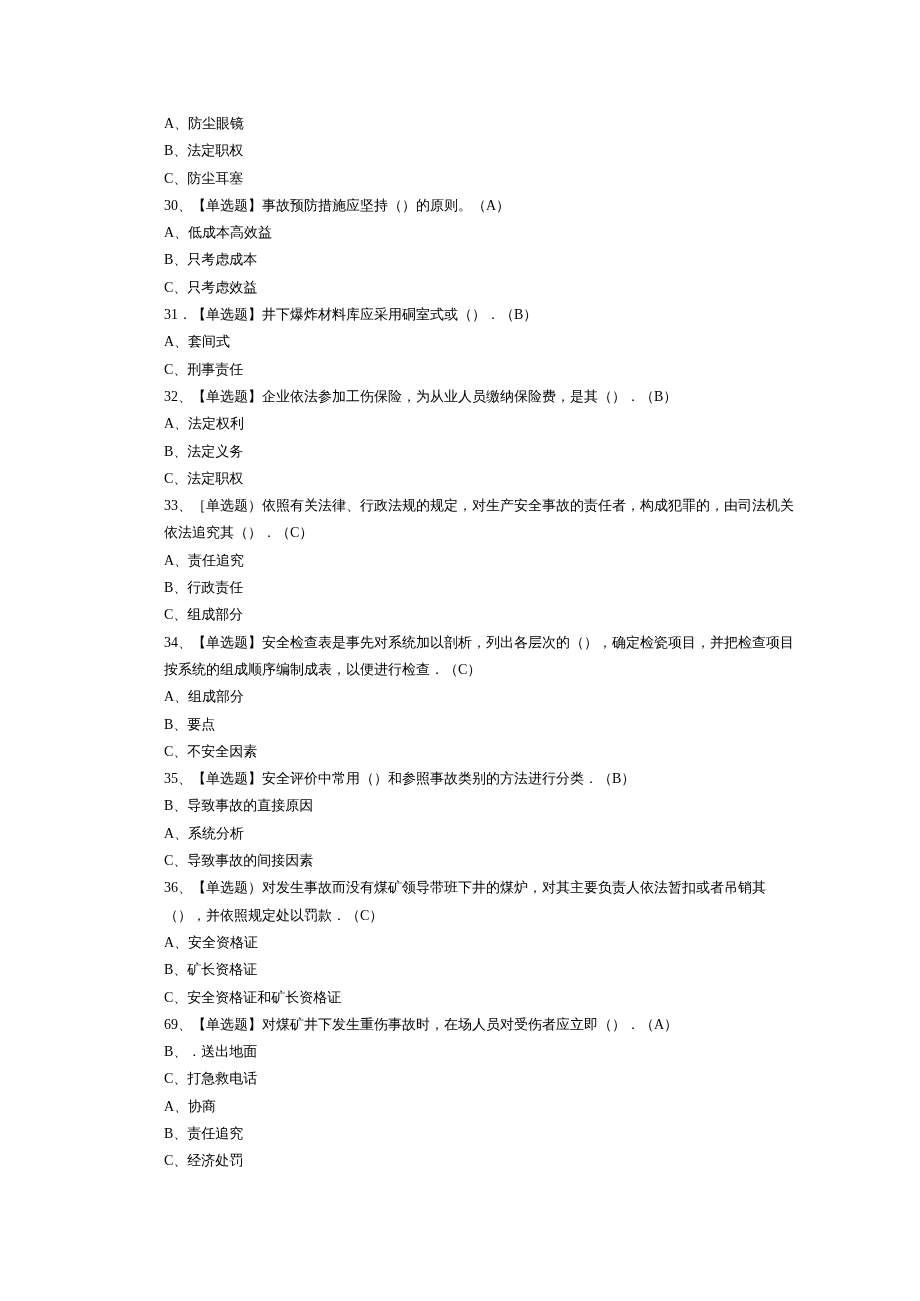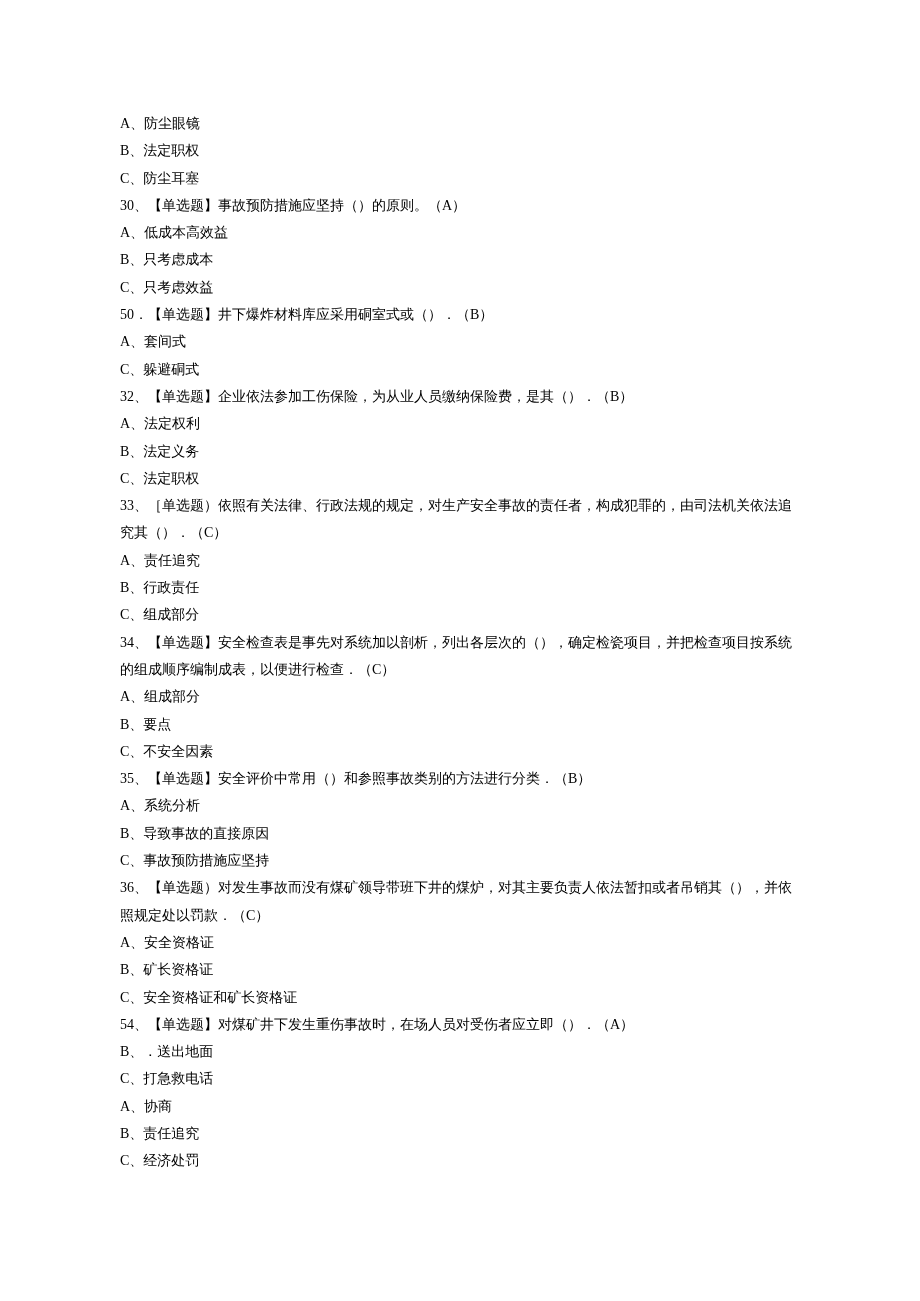"A、防尘眼镜" .line { margin-left: none -> 44px }
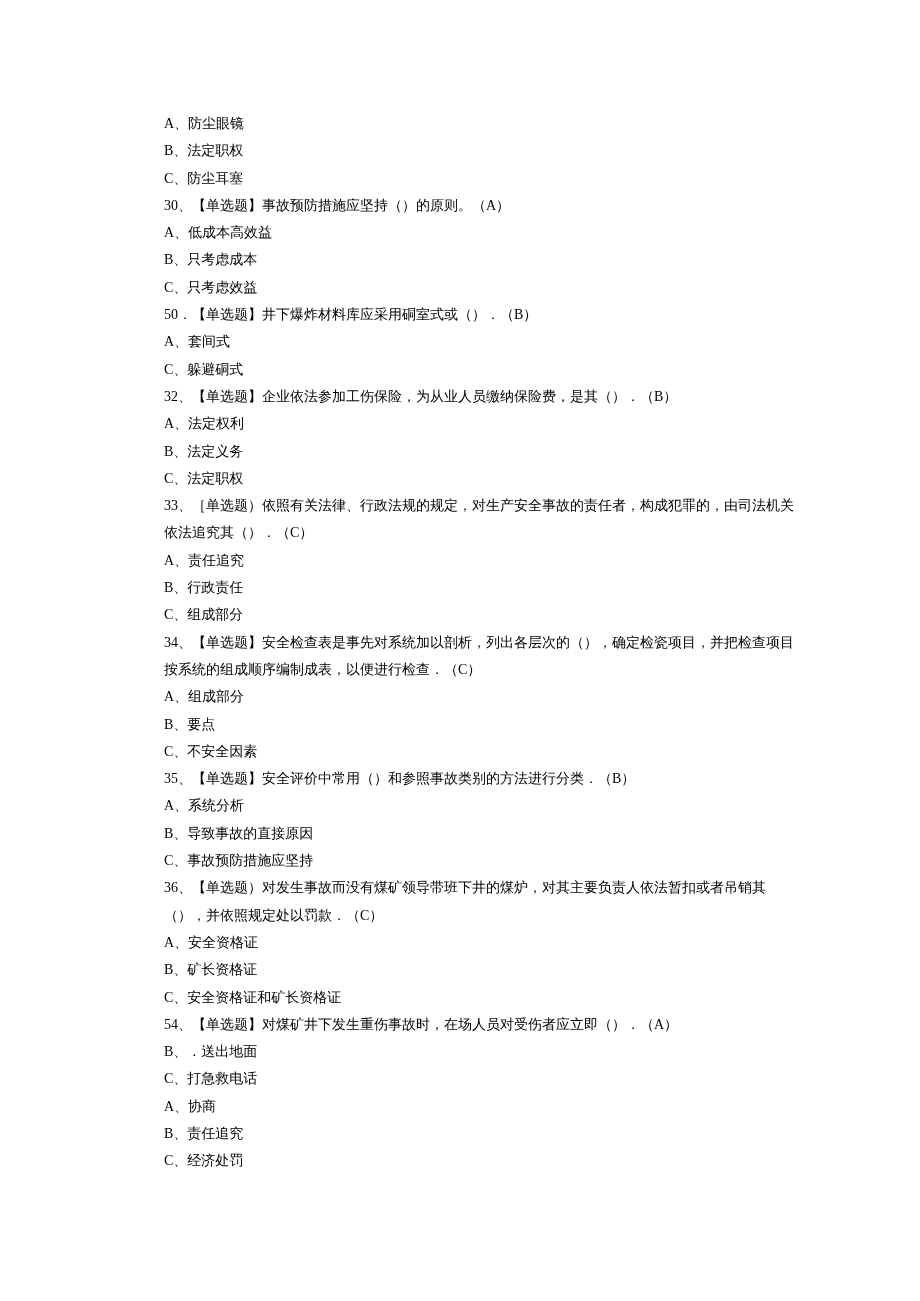"50．【单选题】井下爆炸材料库应采用硐室式或（）．（B）" span.line { text: 50 -> 31 }
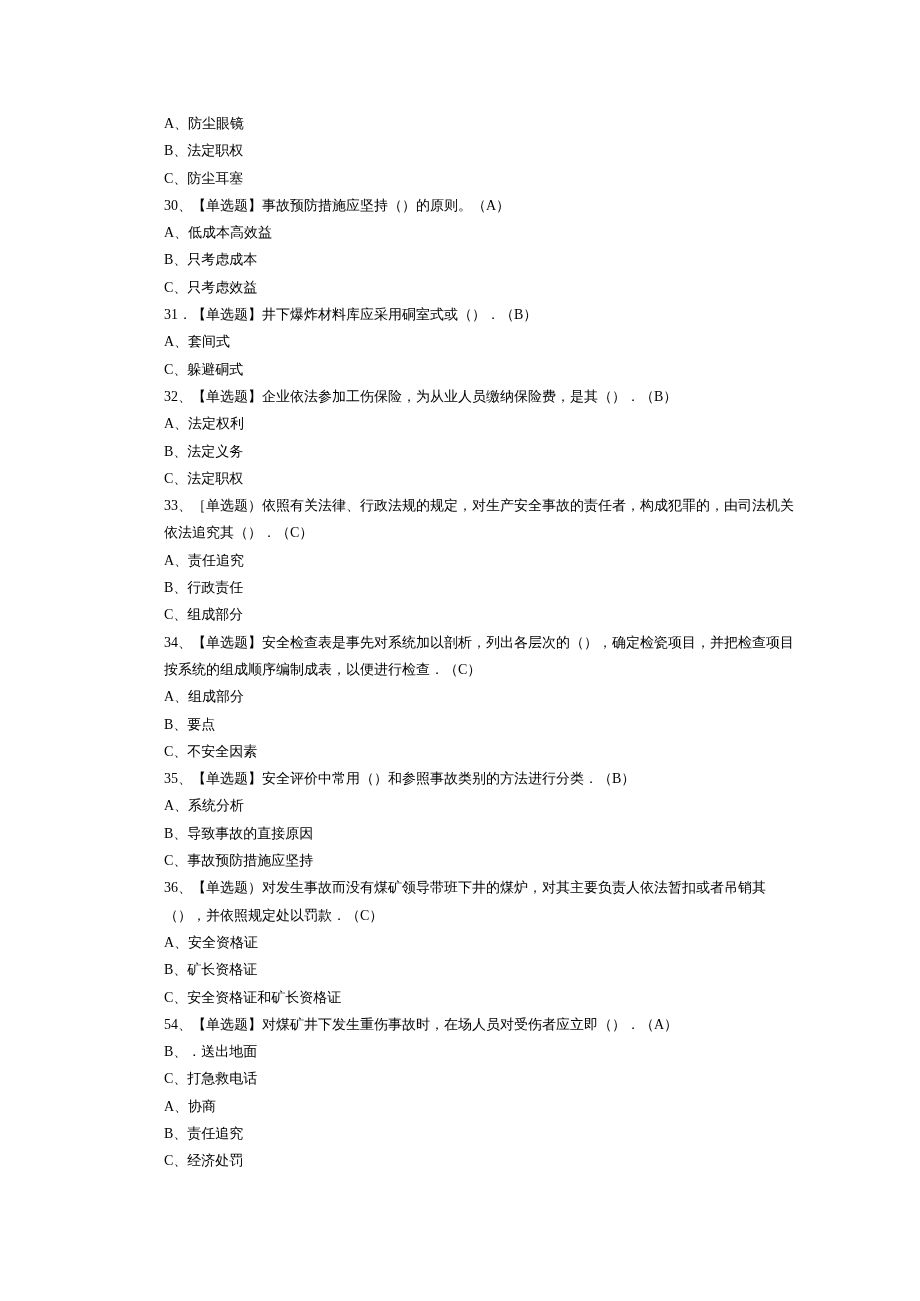"C、躲避硐式" span.line { text: 躲避硐式 -> 刑事责任 }
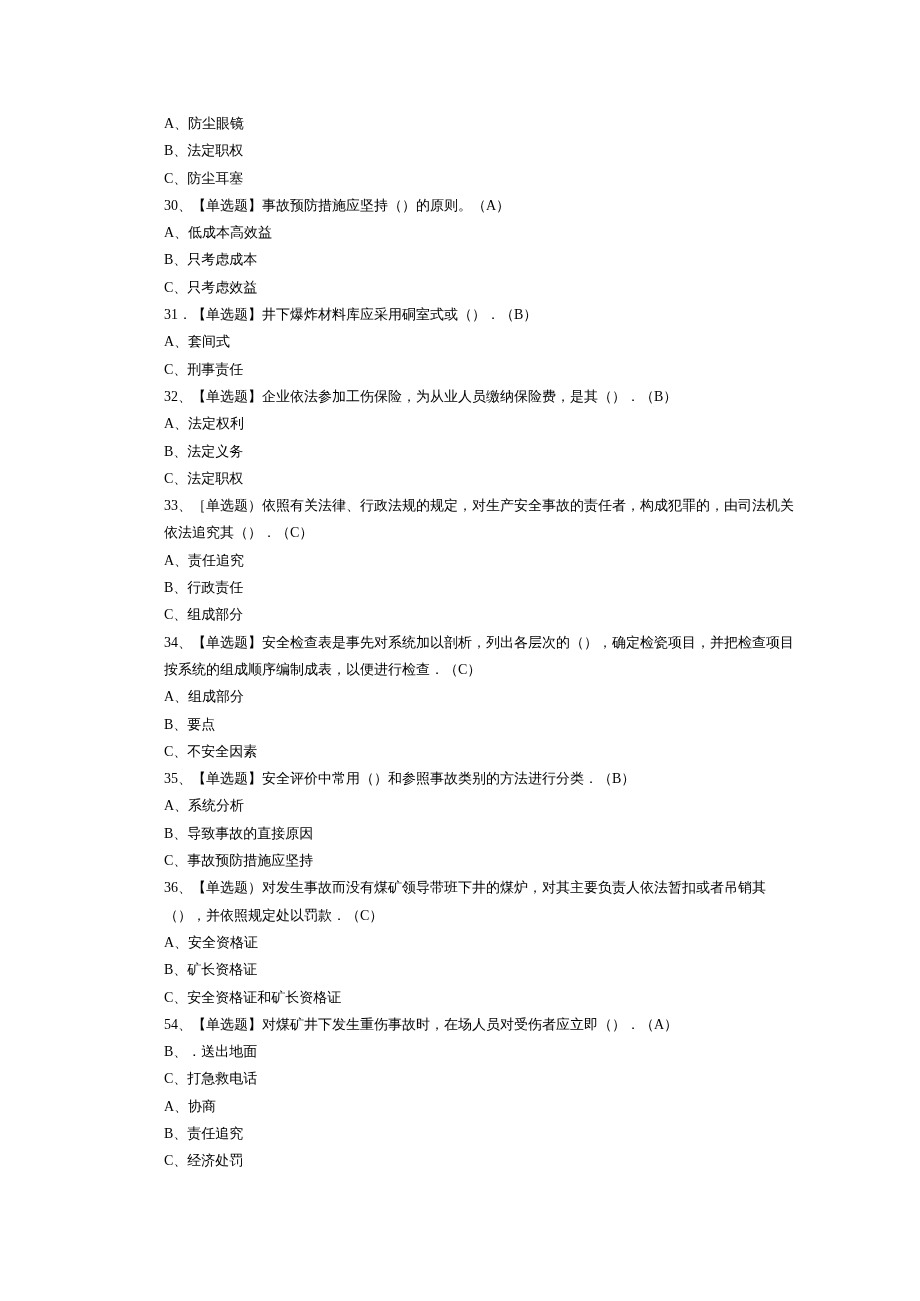"A、系统分析" span.line { order: before "B、导致事故的直接原因" -> after "B、导致事故的直接原因" }
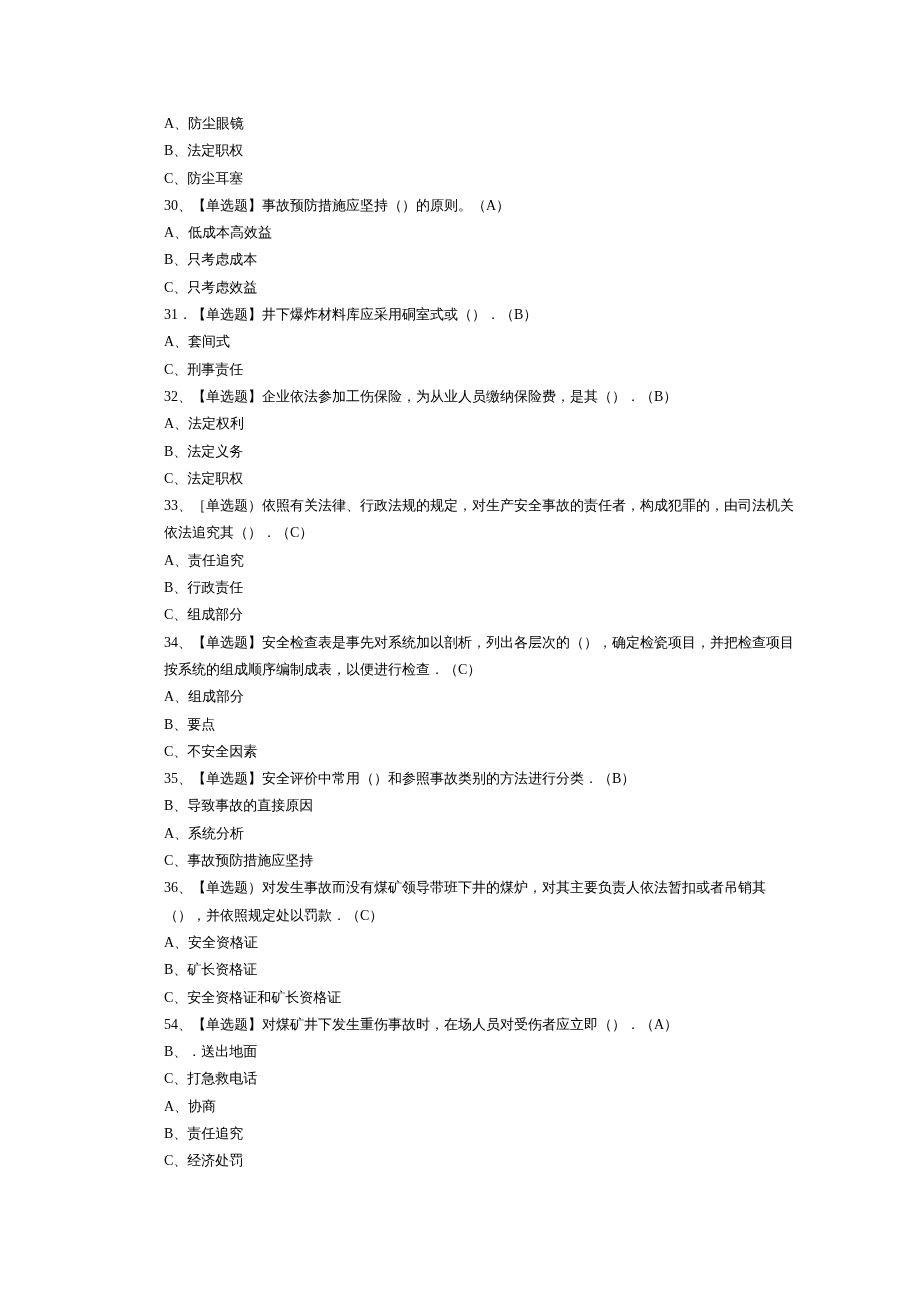"C、事故预防措施应坚持" span.line { text: 事故预防措施应坚持 -> 导致事故的间接因素 }
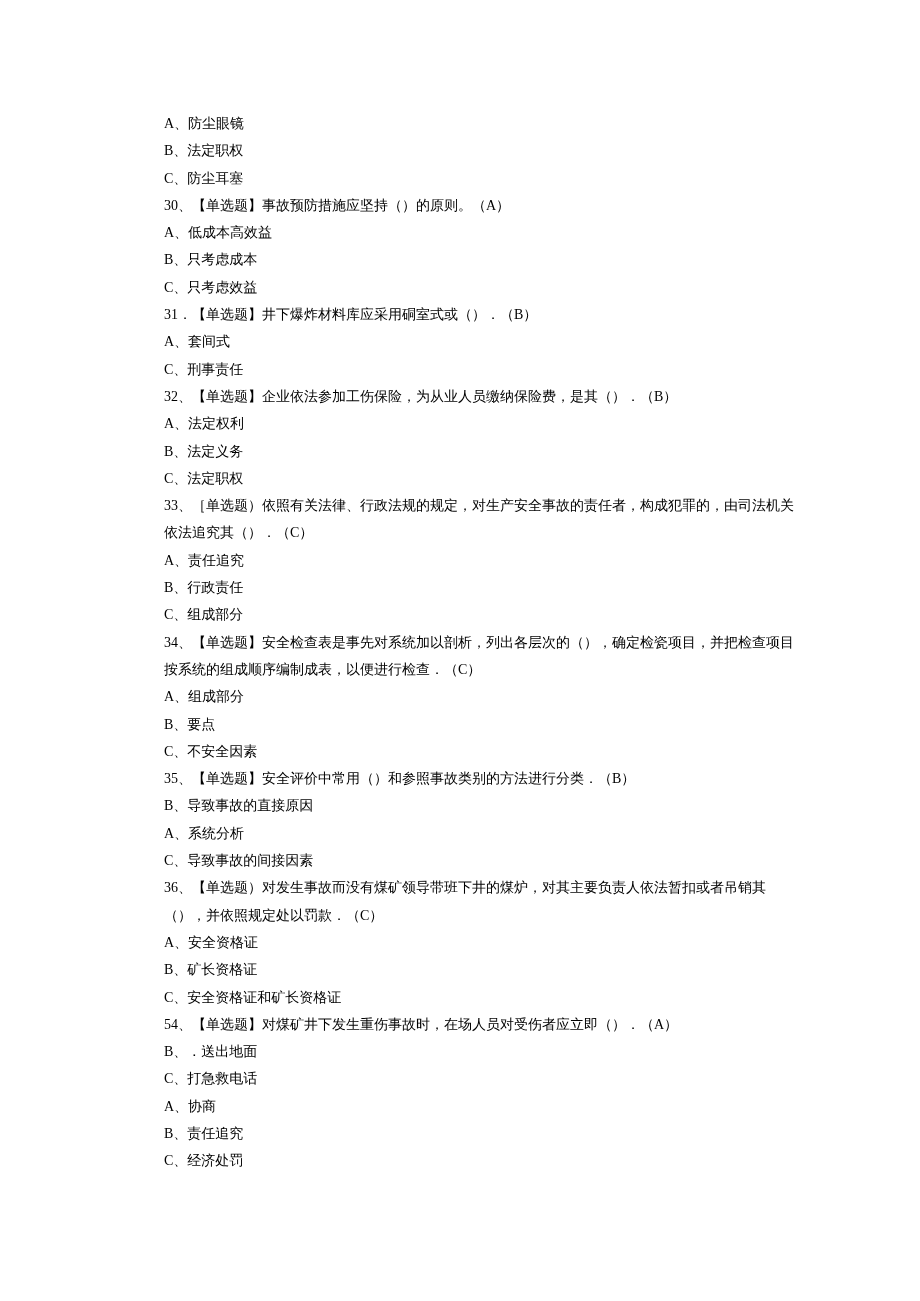"54、【单选题】对煤矿井下发生重伤事故时，在场人员对受伤者应立即（）．（A）" span.line { text: 54 -> 69 }
